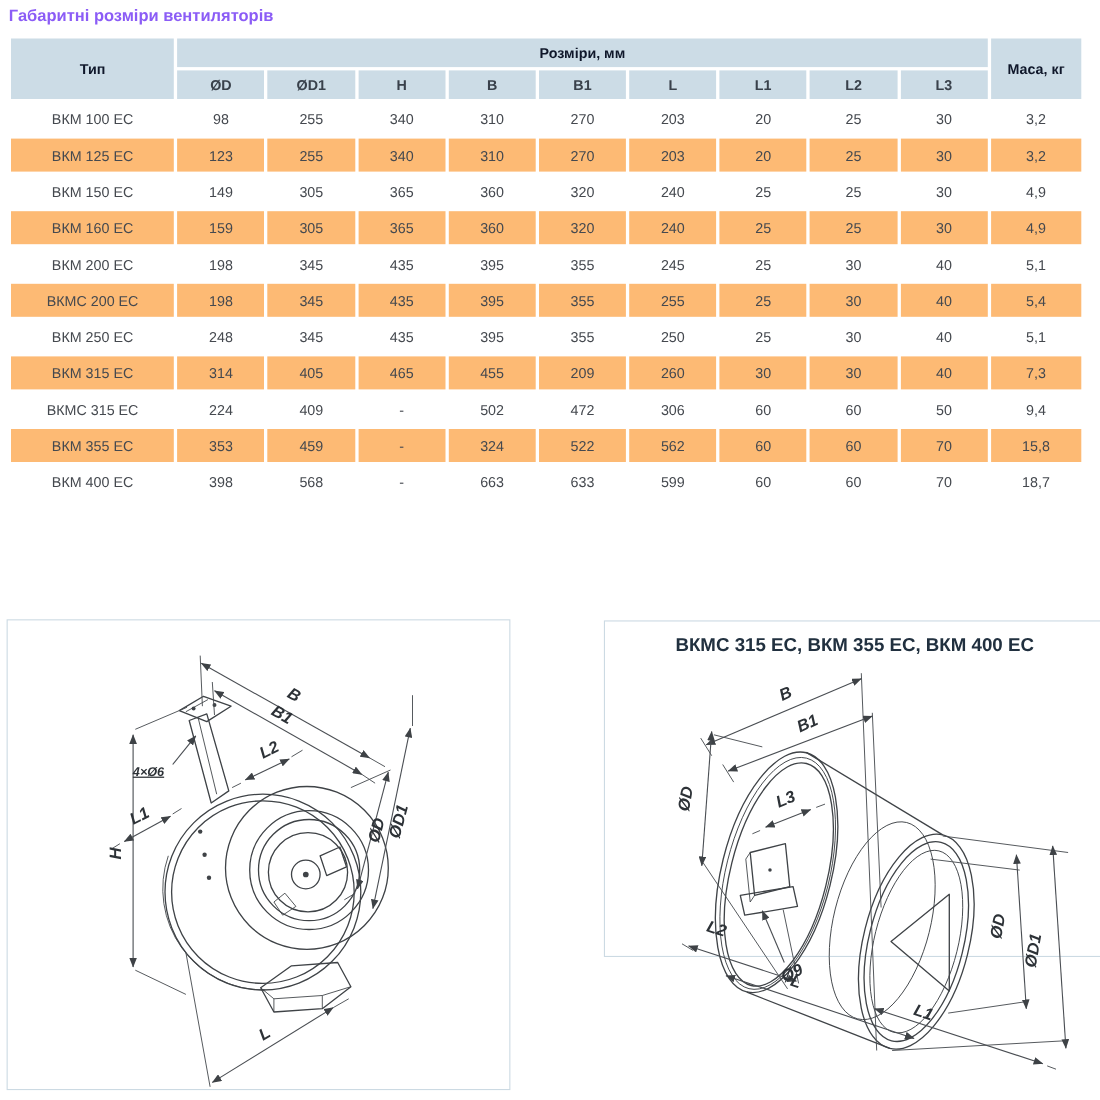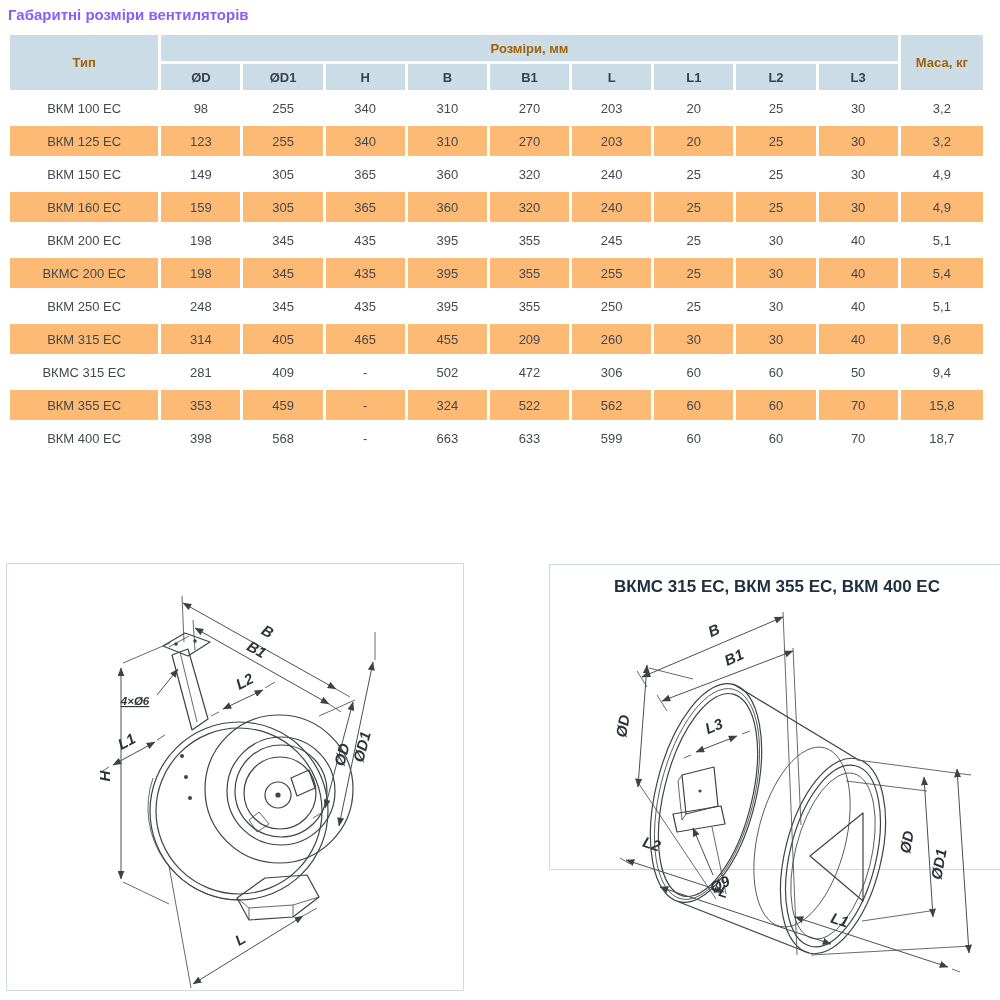"Розміри, мм" table.dims thead th { color: #a16207 -> #0f172a }
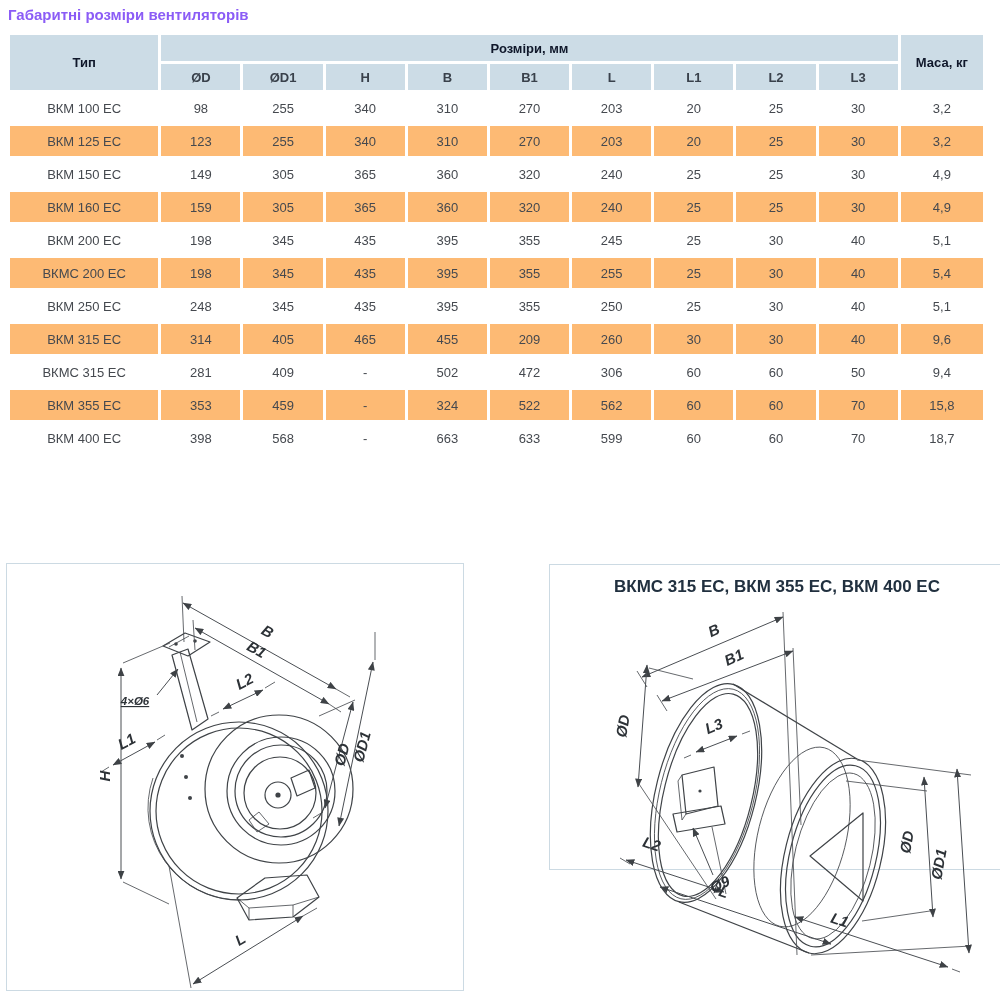"9,6" td { text: 9,6 -> 7,3 }
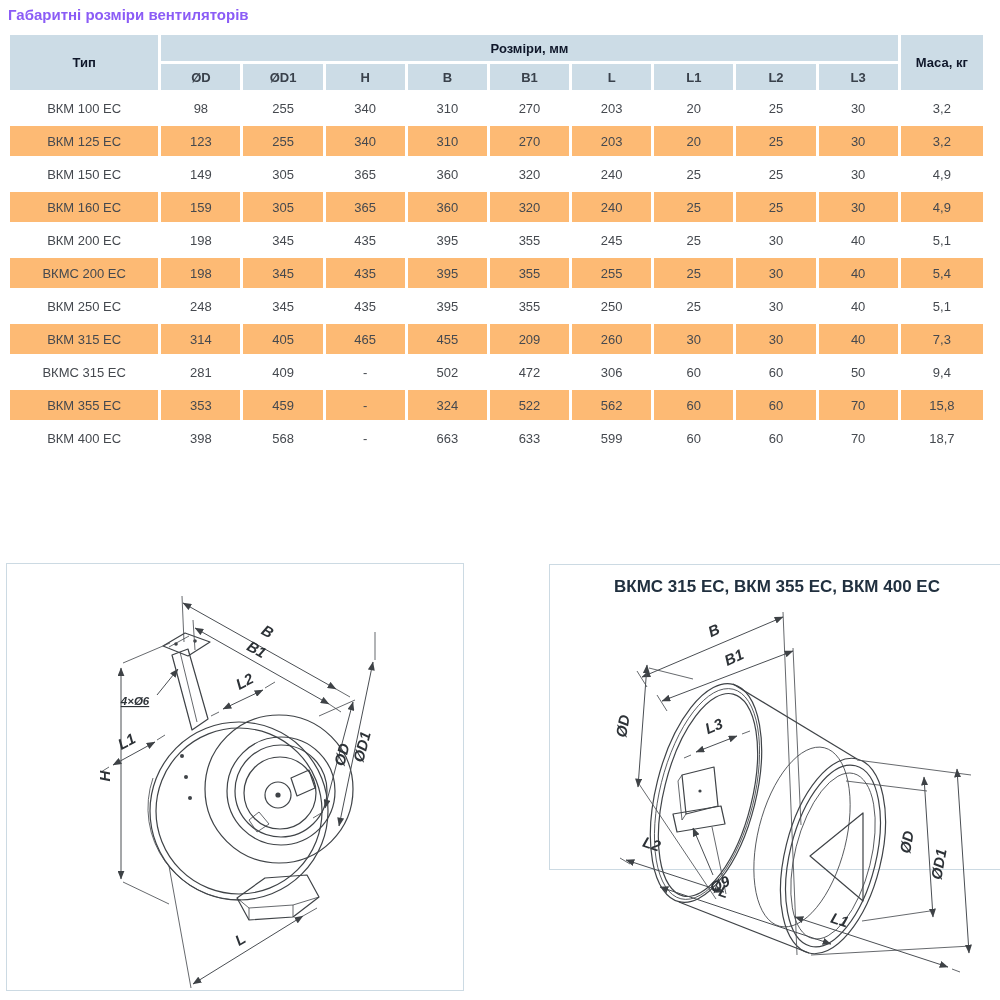"281" td { text: 281 -> 224 }
